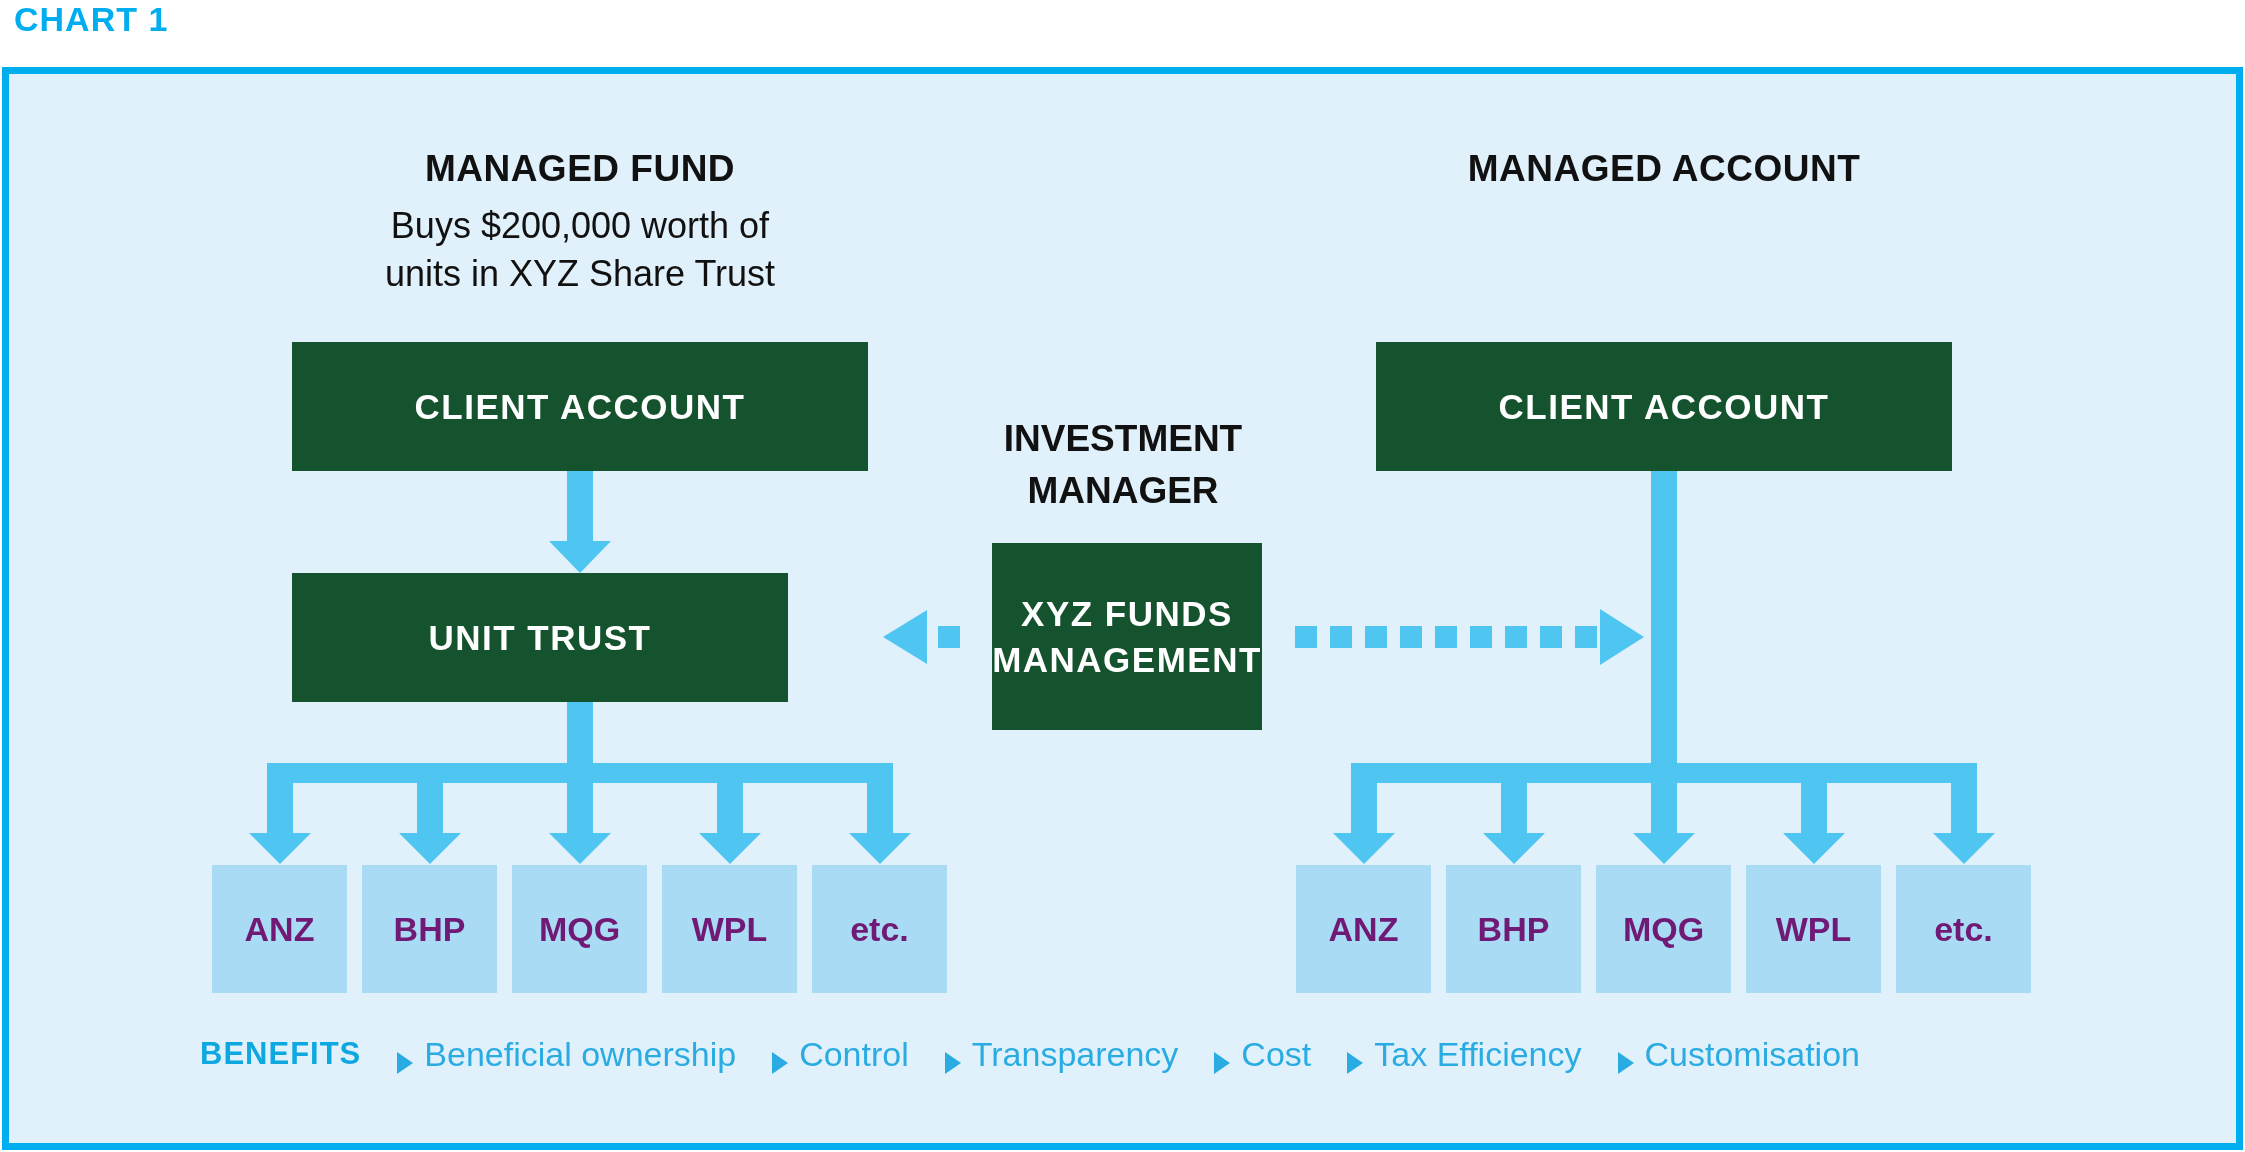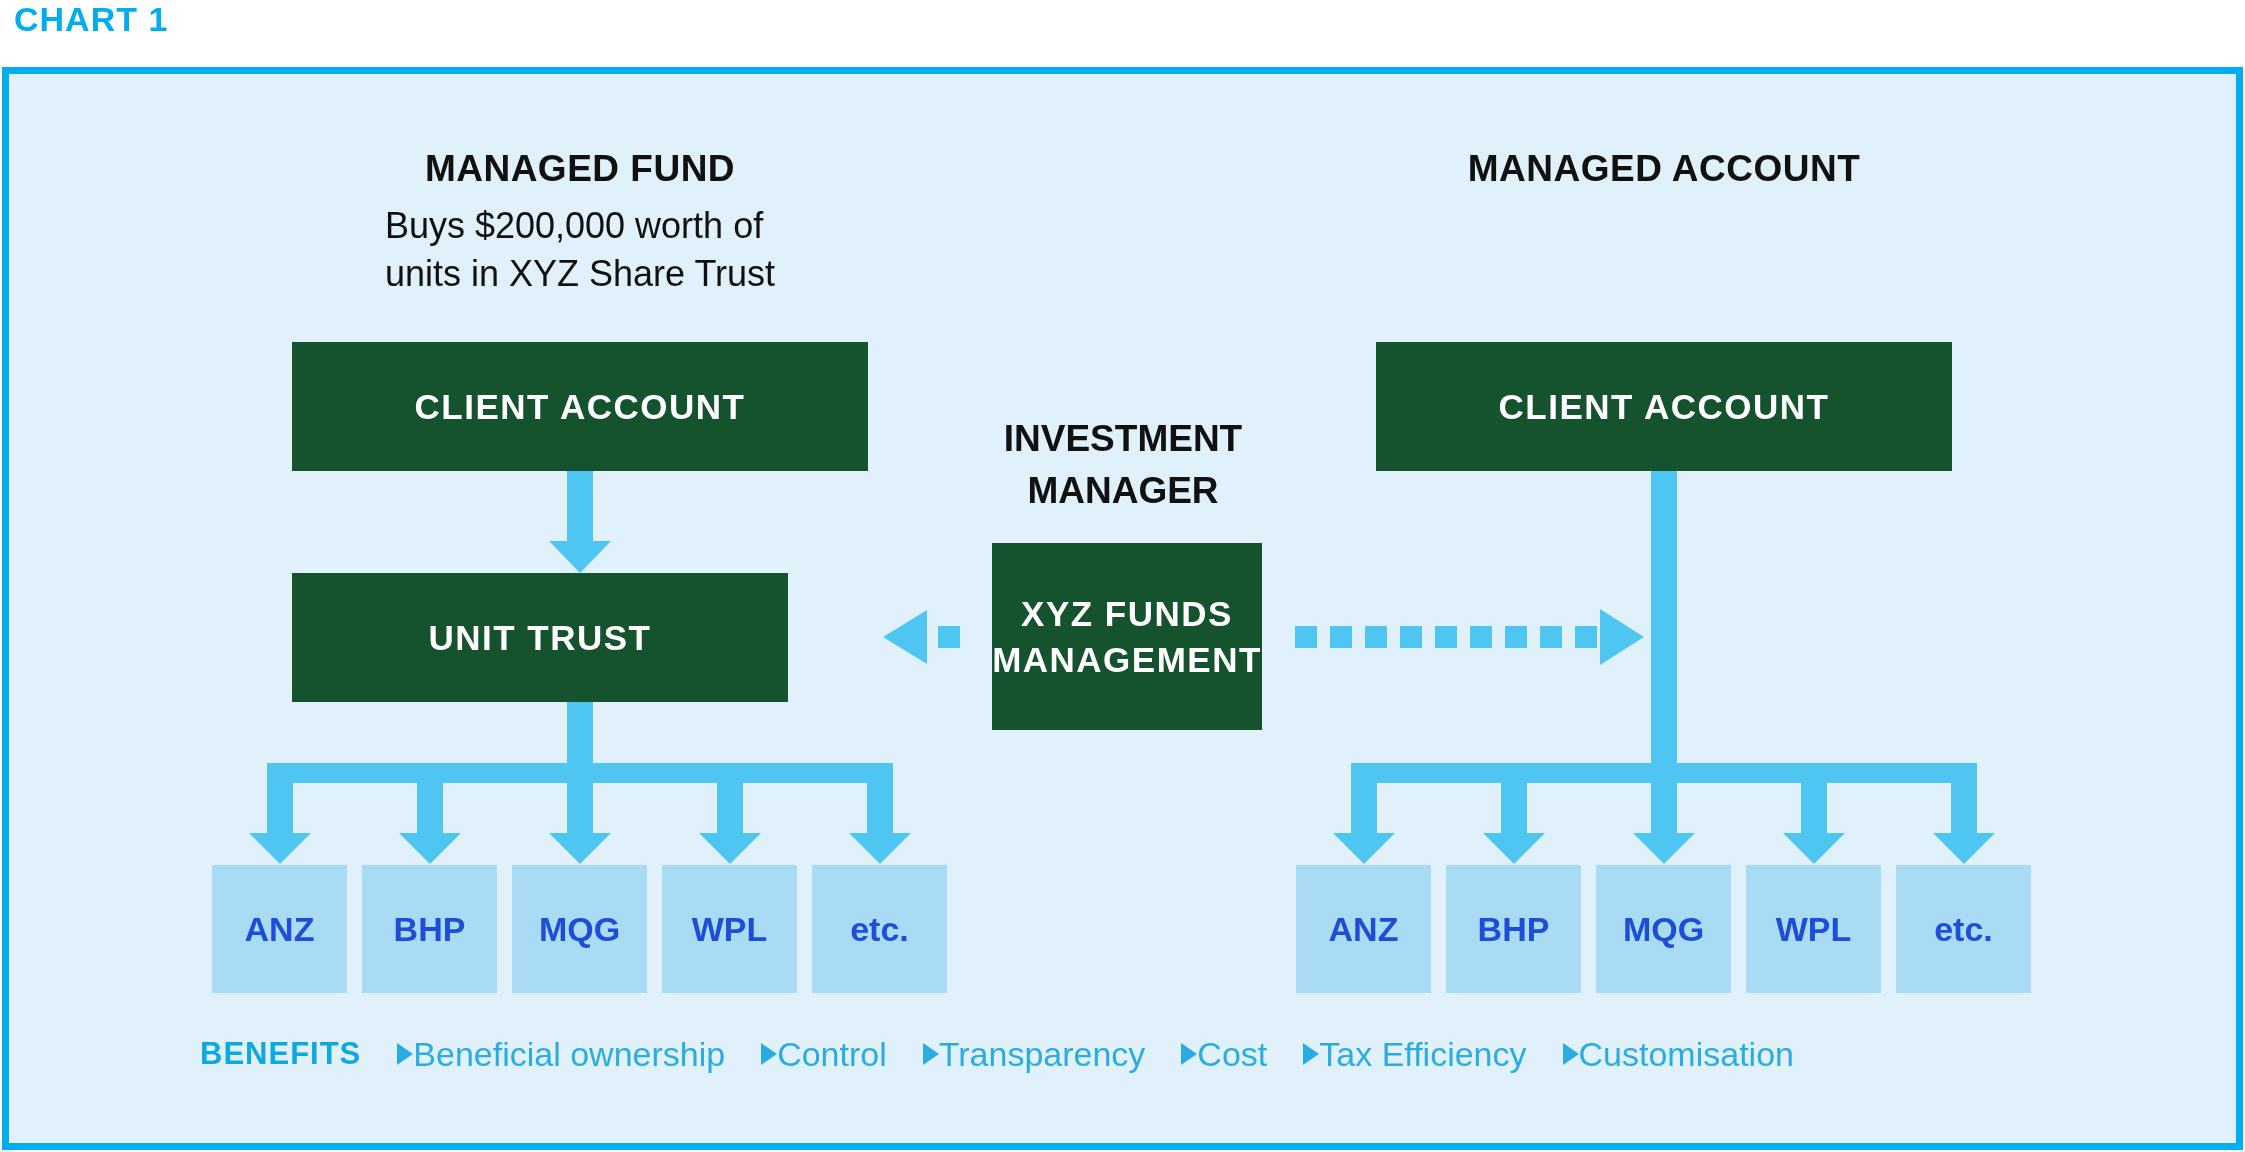"MANAGED FUND" .node { text-align: left -> center }
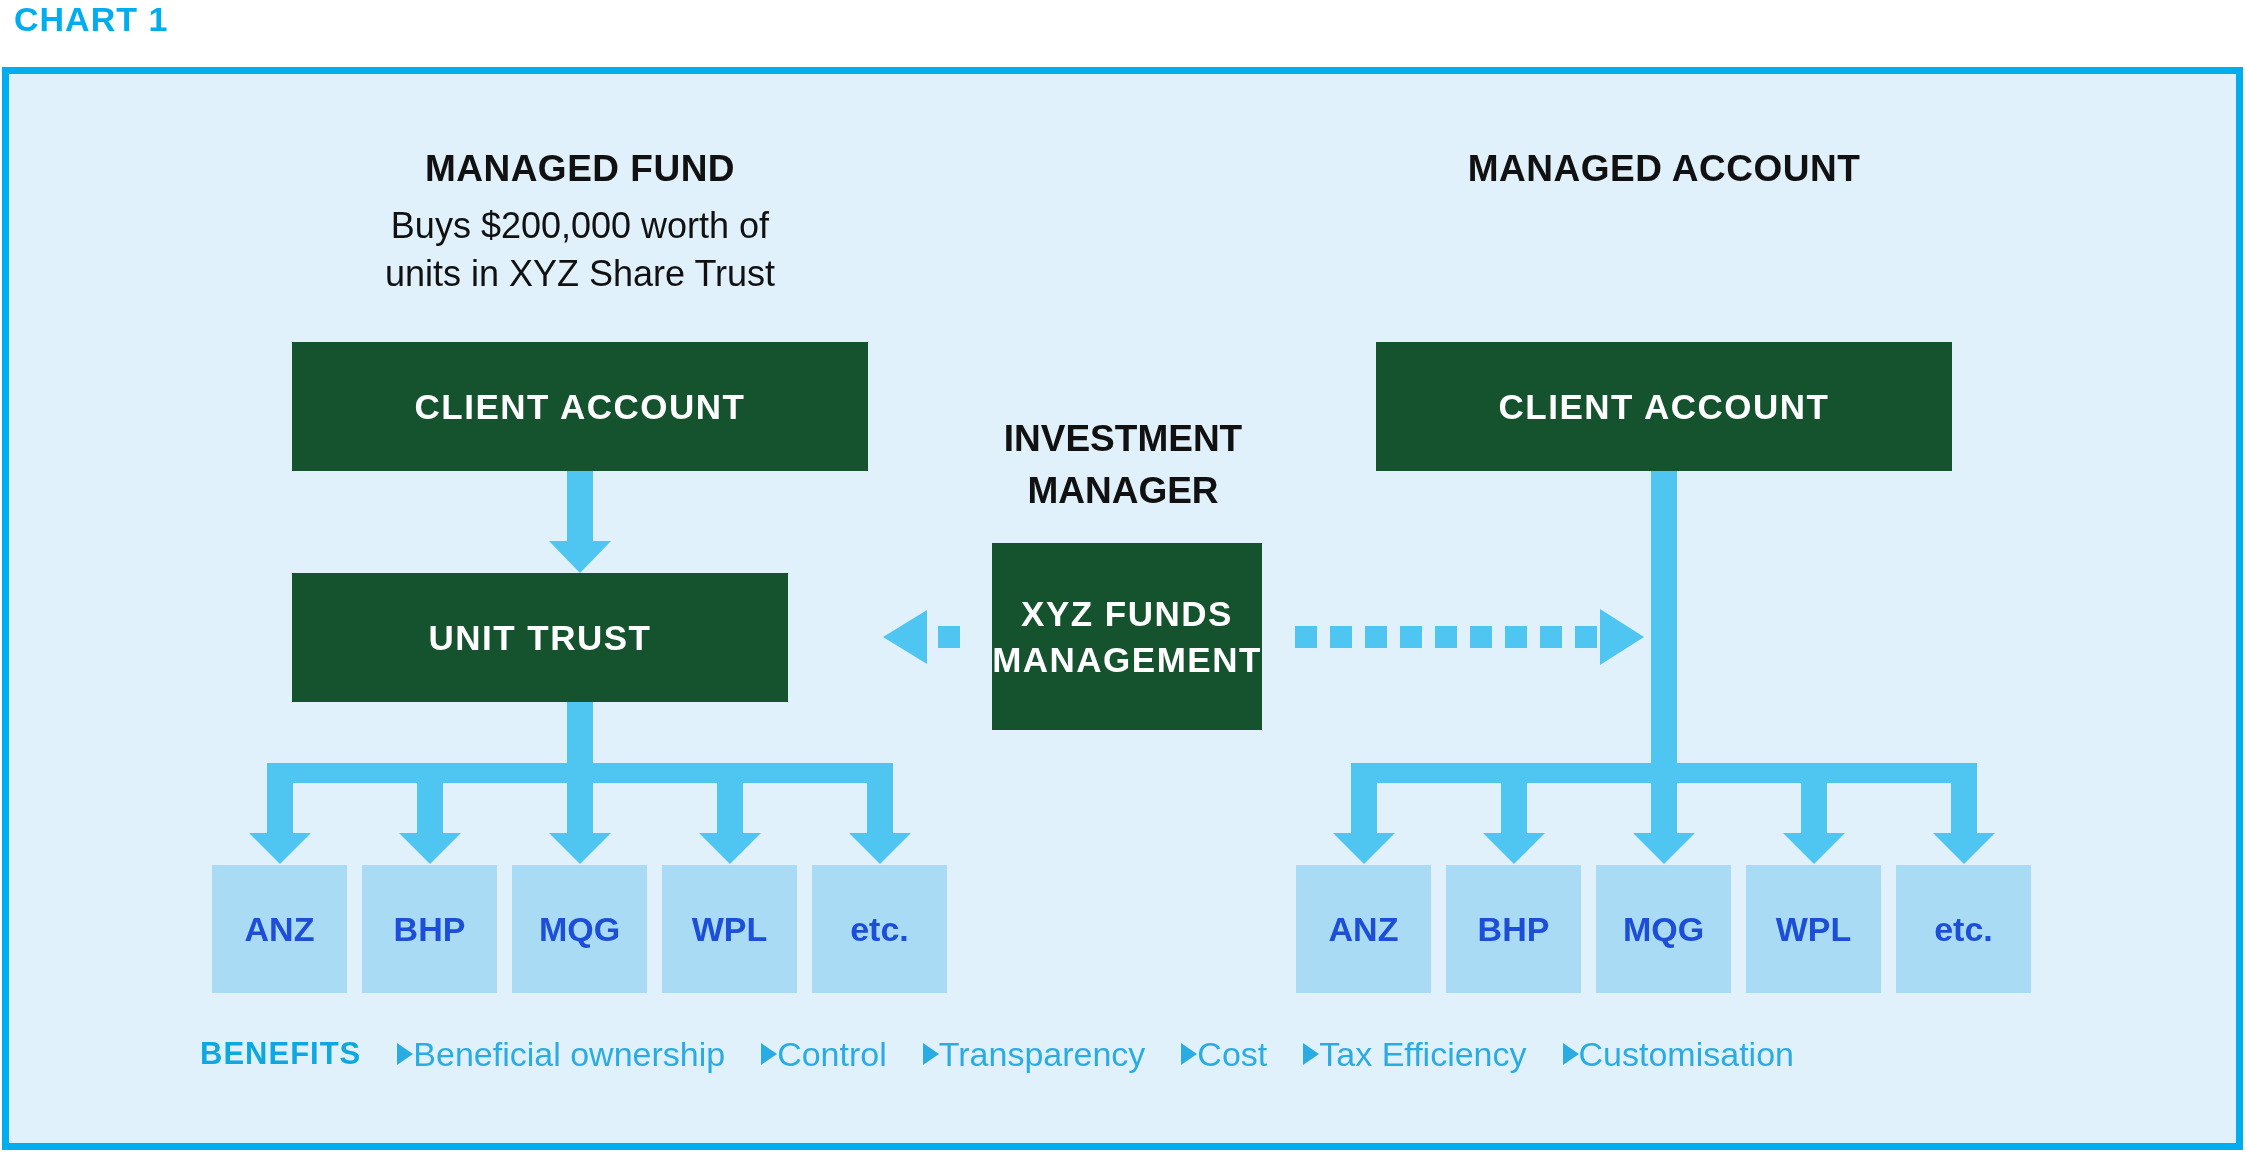"ANZ" .holding-box { color: #1d4ed8 -> #701a75 }
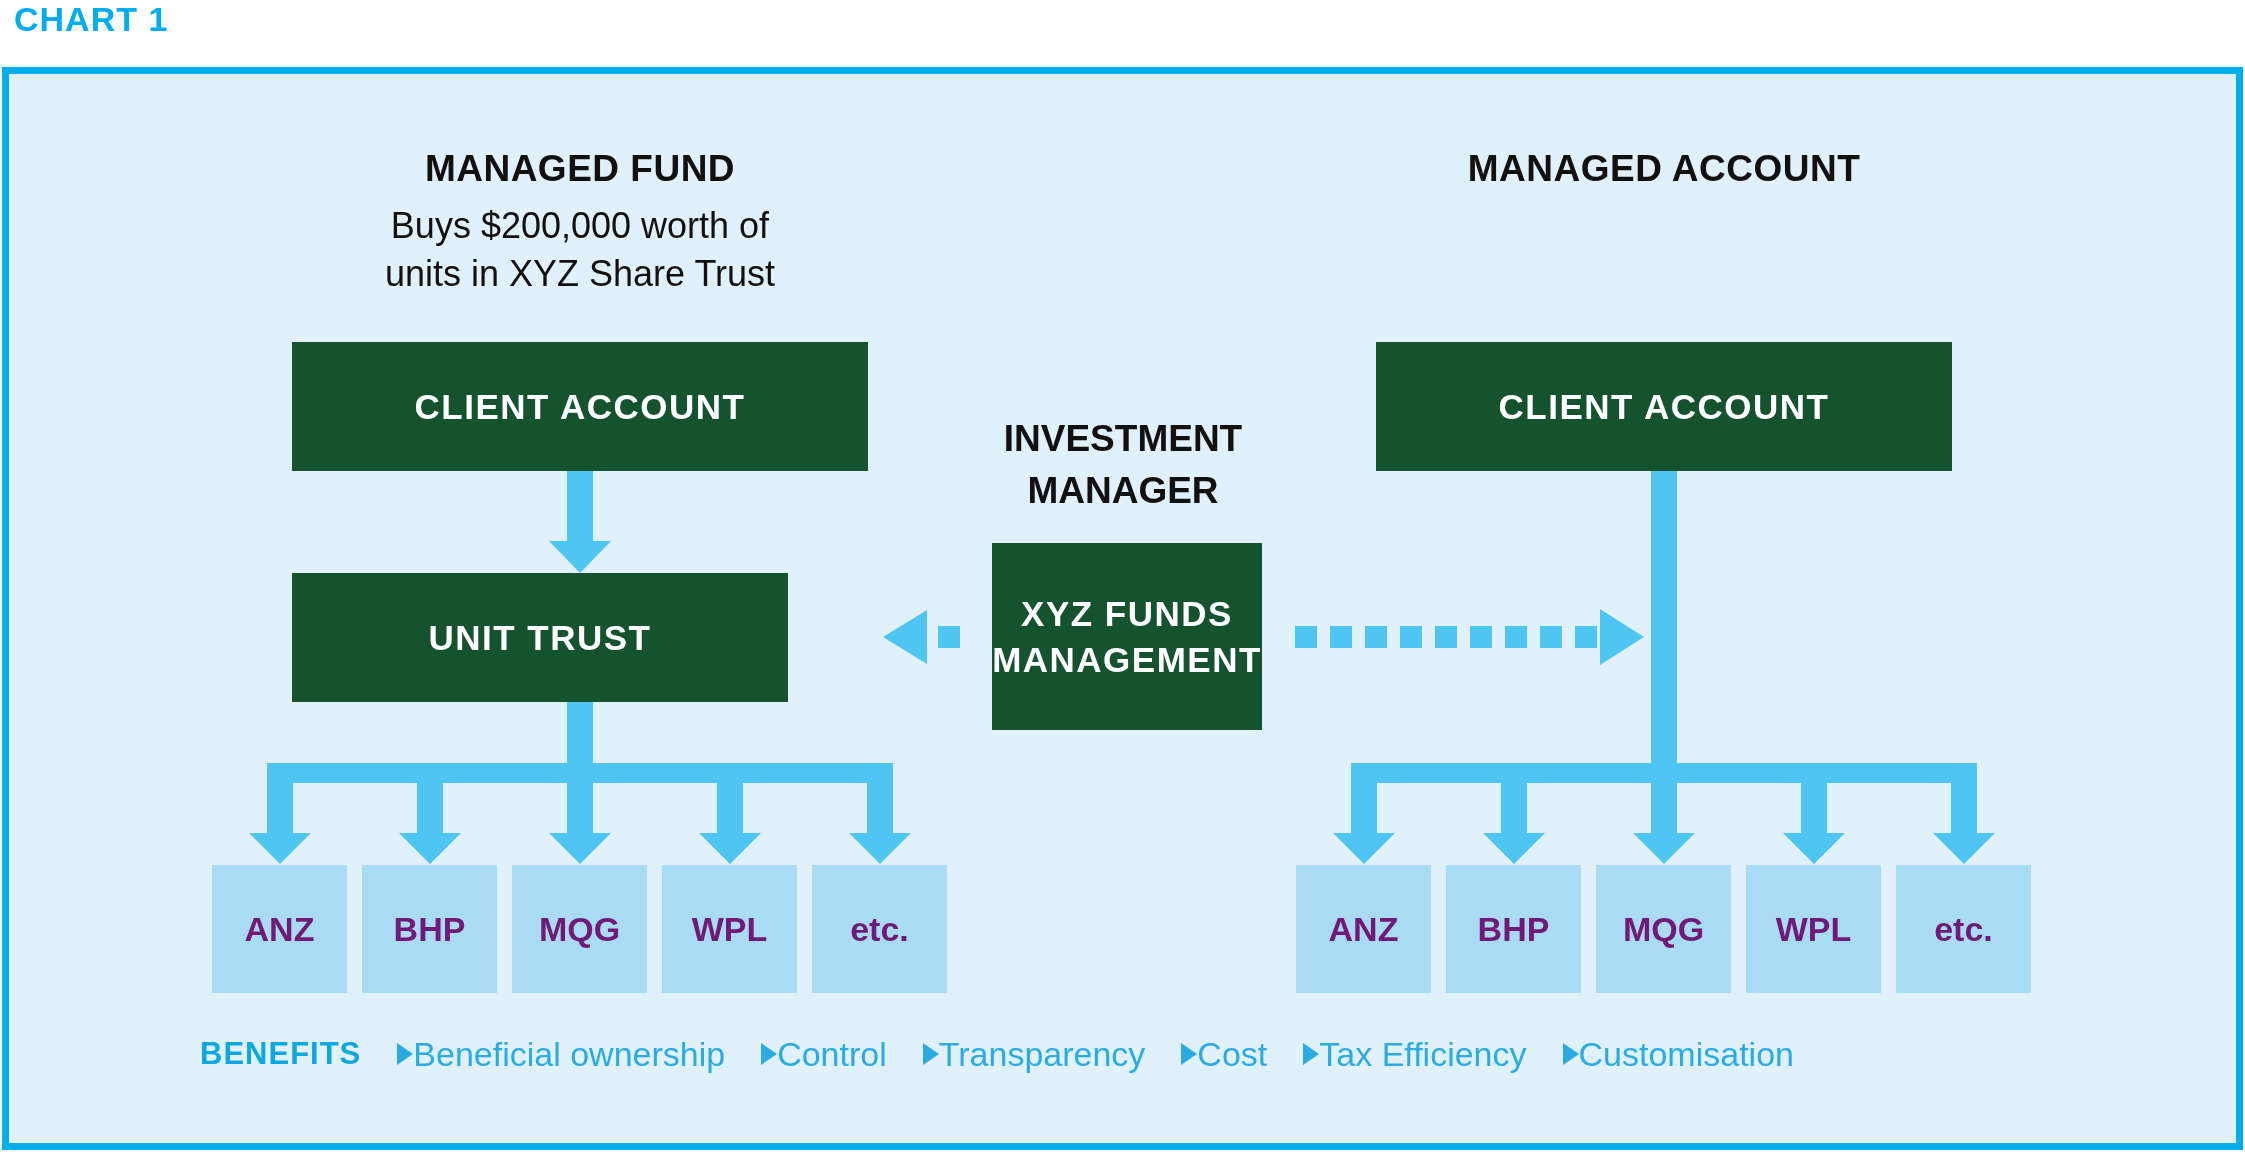"Beneficial ownership" .benefit { align-items: center -> flex-end; gap: none -> 11px }
